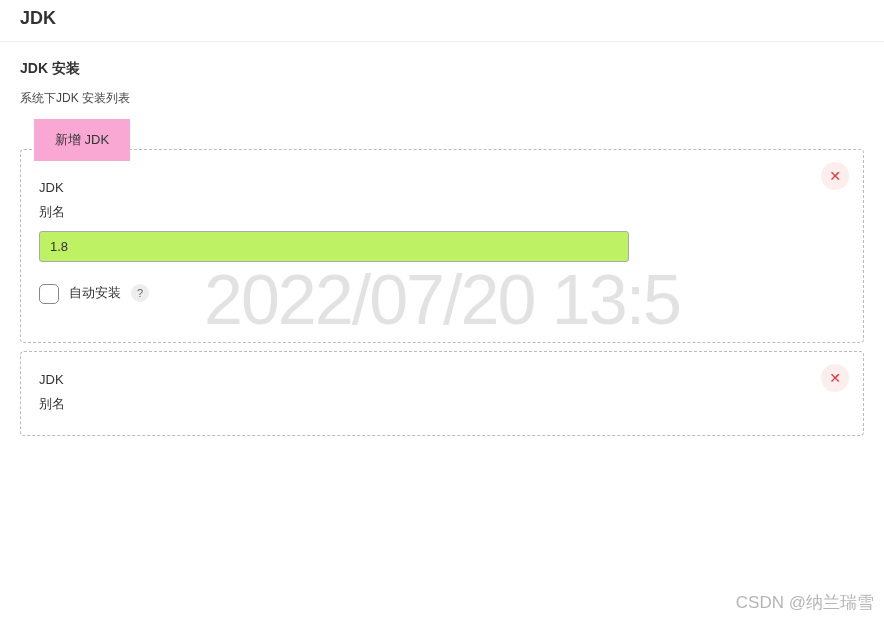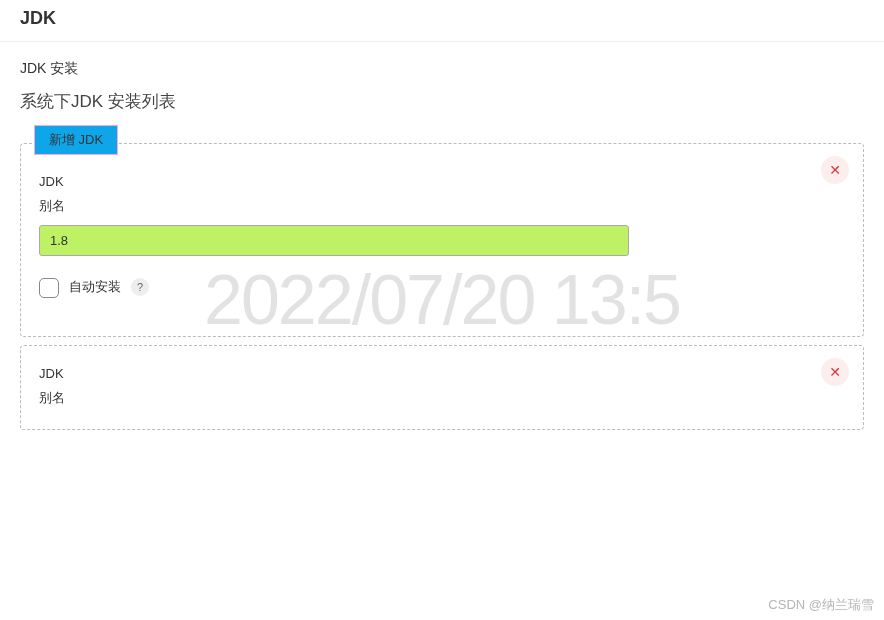"JDK 安装" .section-title { font-weight: normal -> bold }
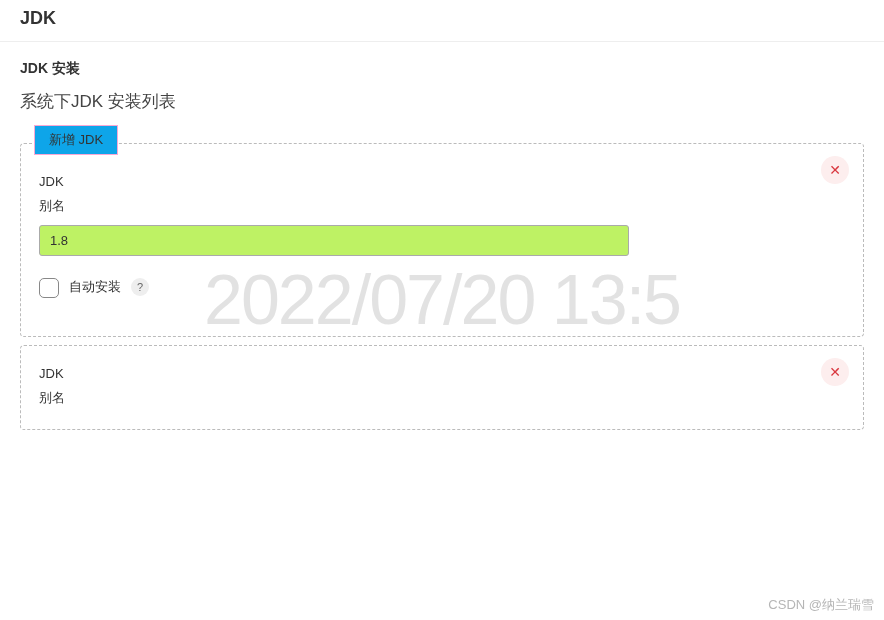"系统下JDK 安装列表" .section-desc { font-size: 17px -> 12px }
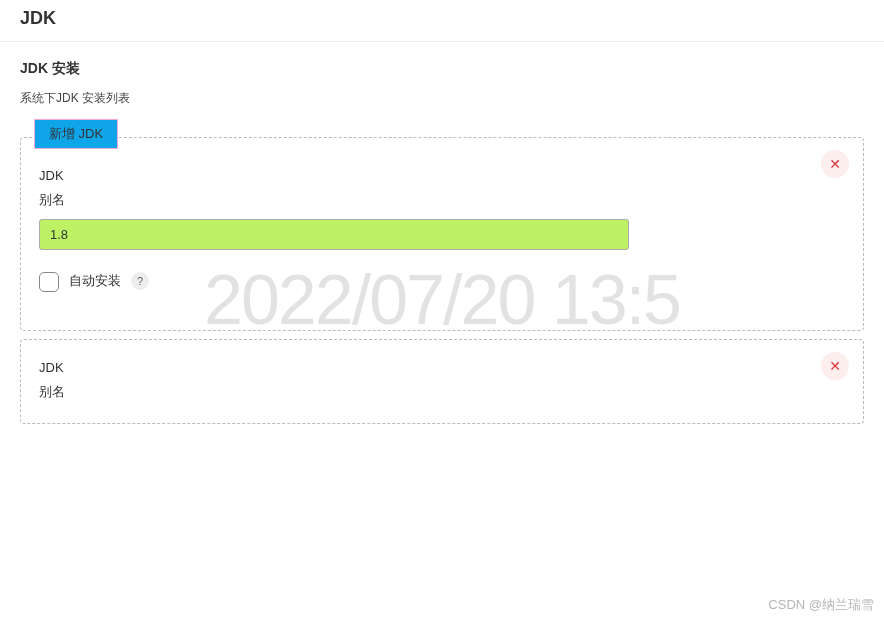"新增 JDK" .add-button { background: #0ea5e9 -> #f9a8d4; border: 1px solid #f9a8d4 -> 7px solid #f9a8d4 }
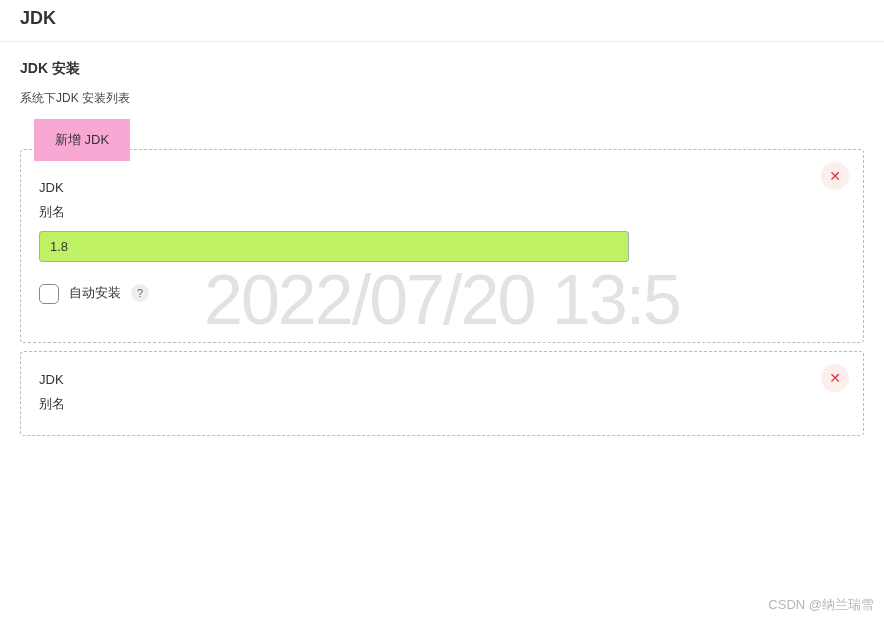"CSDN @纳兰瑞雪" .attribution { font-size: 13px -> 17px }
